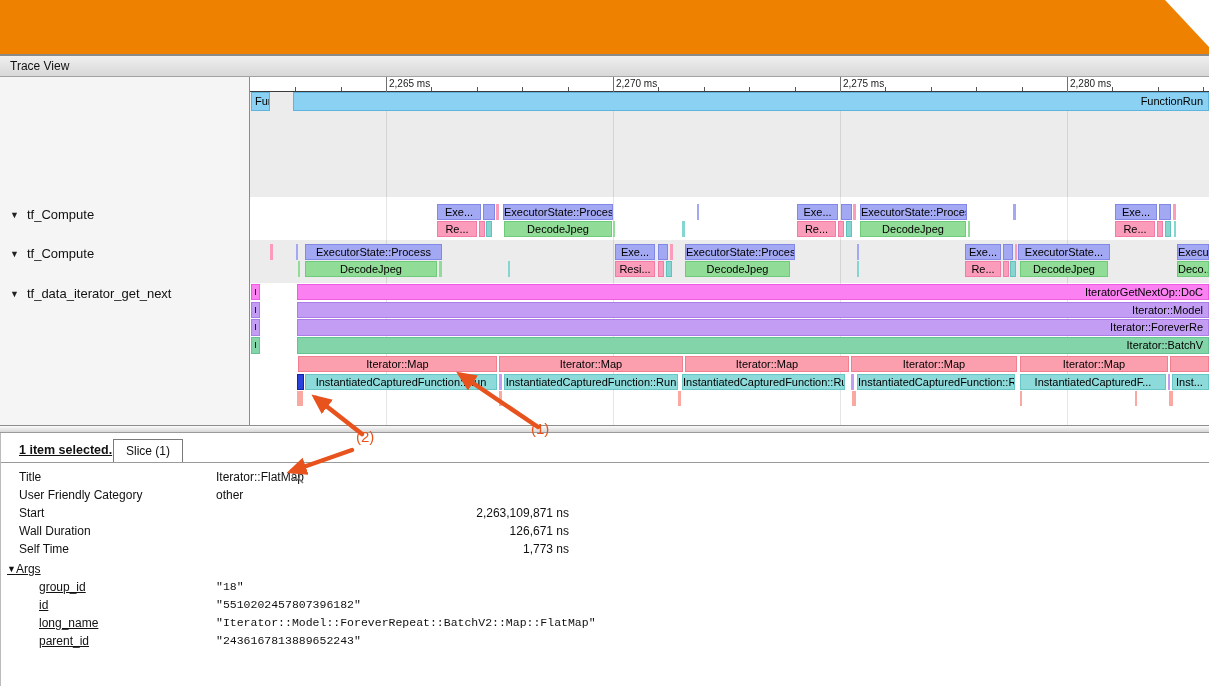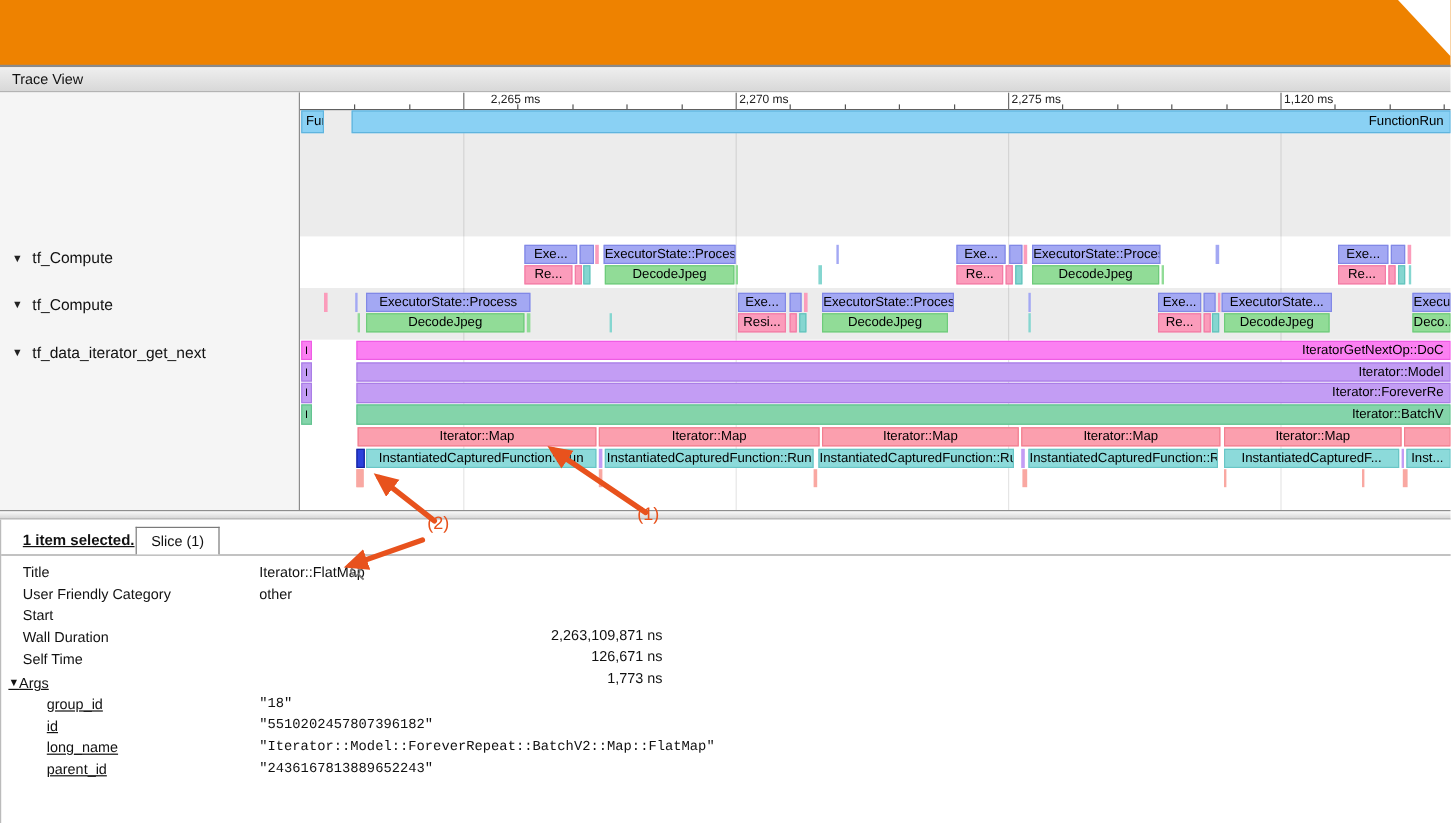"2,265 ms" div.tick-label { margin-left: 20px -> none }
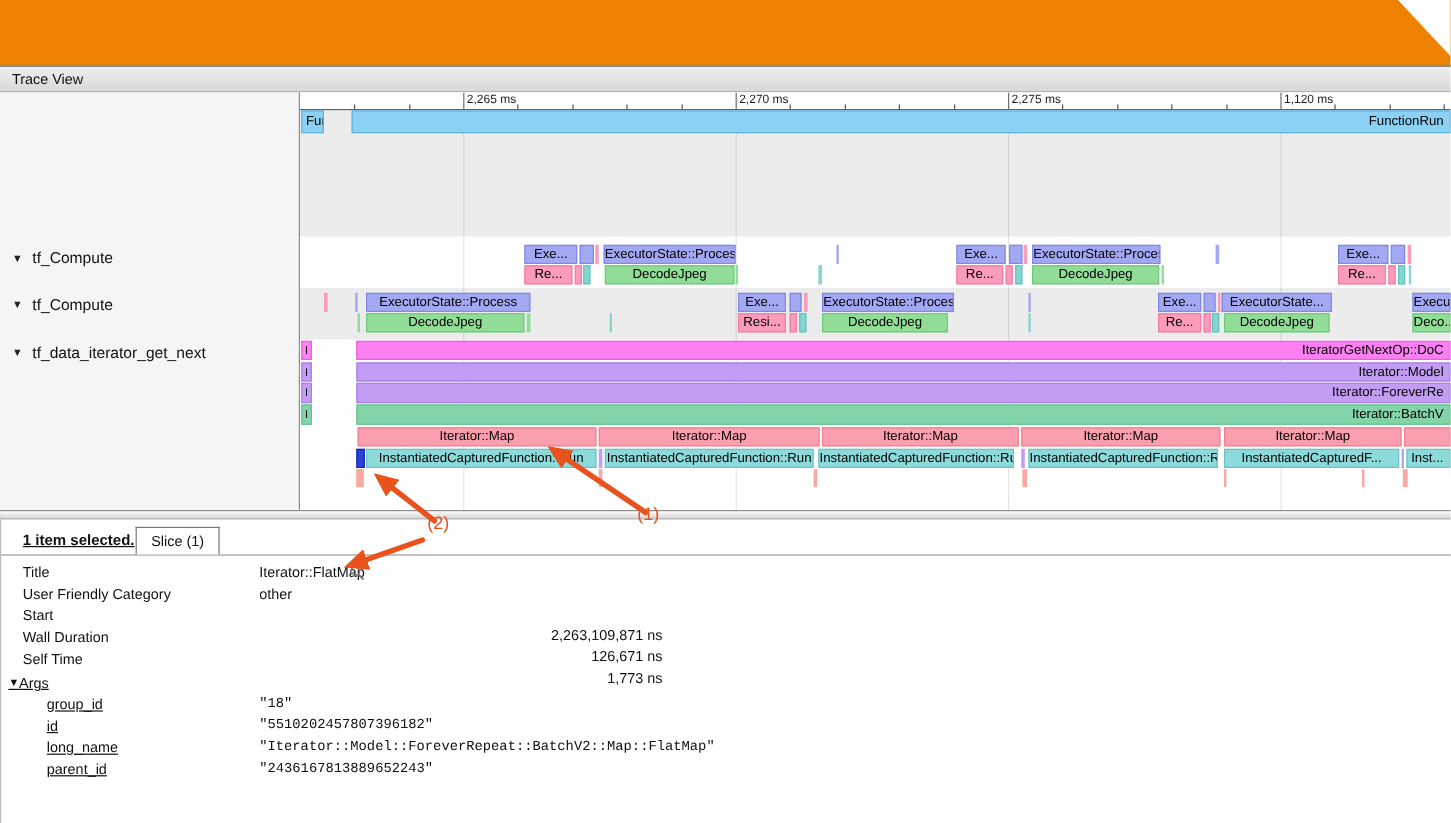"1,120 ms" div.tick-label { text: 1,120 -> 2,280 }
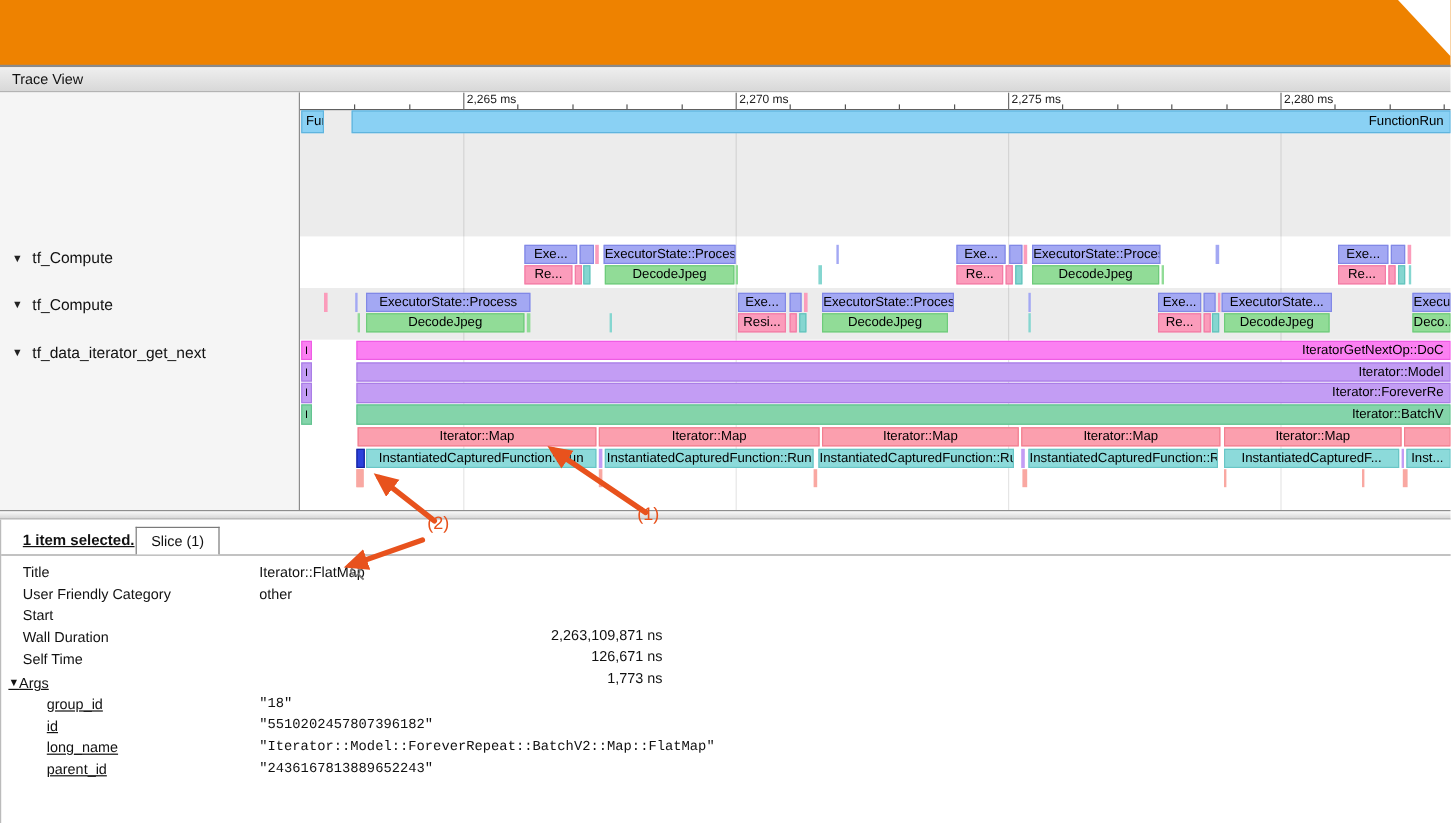"2,263,109,871 ns" .drow .dnum { left: 151px -> 168px; margin-top: 16px -> none }
